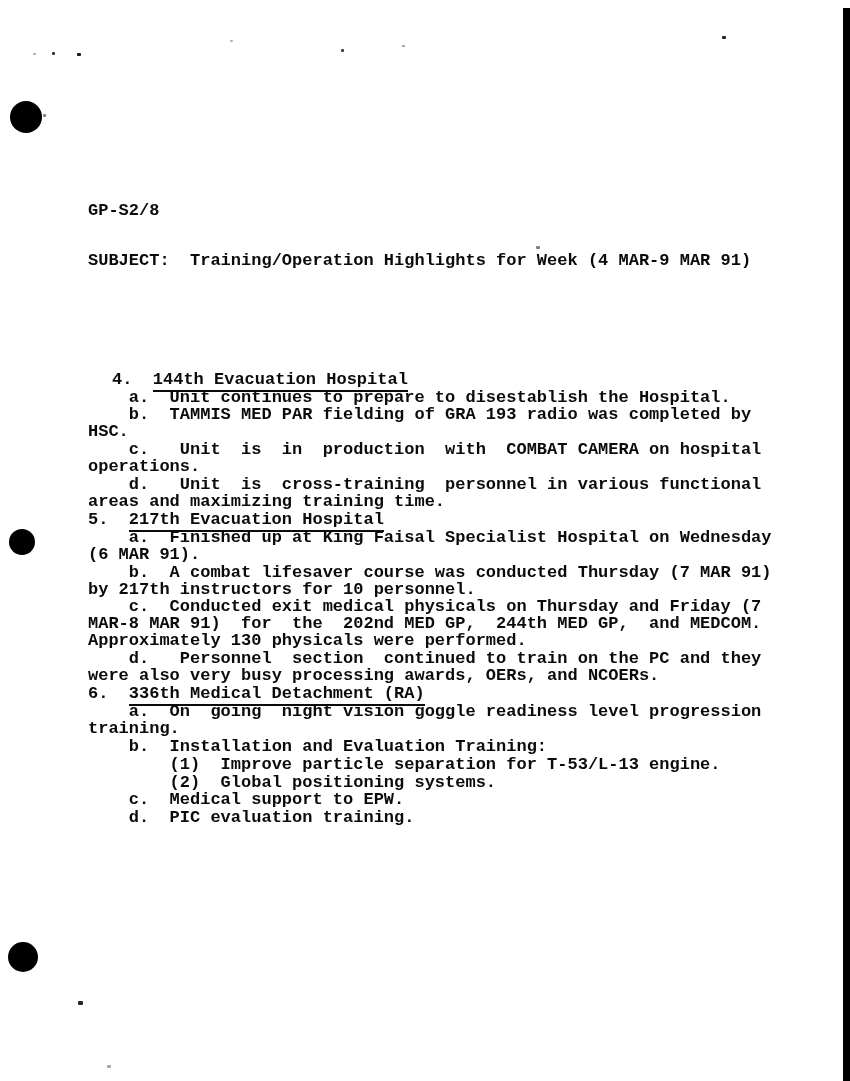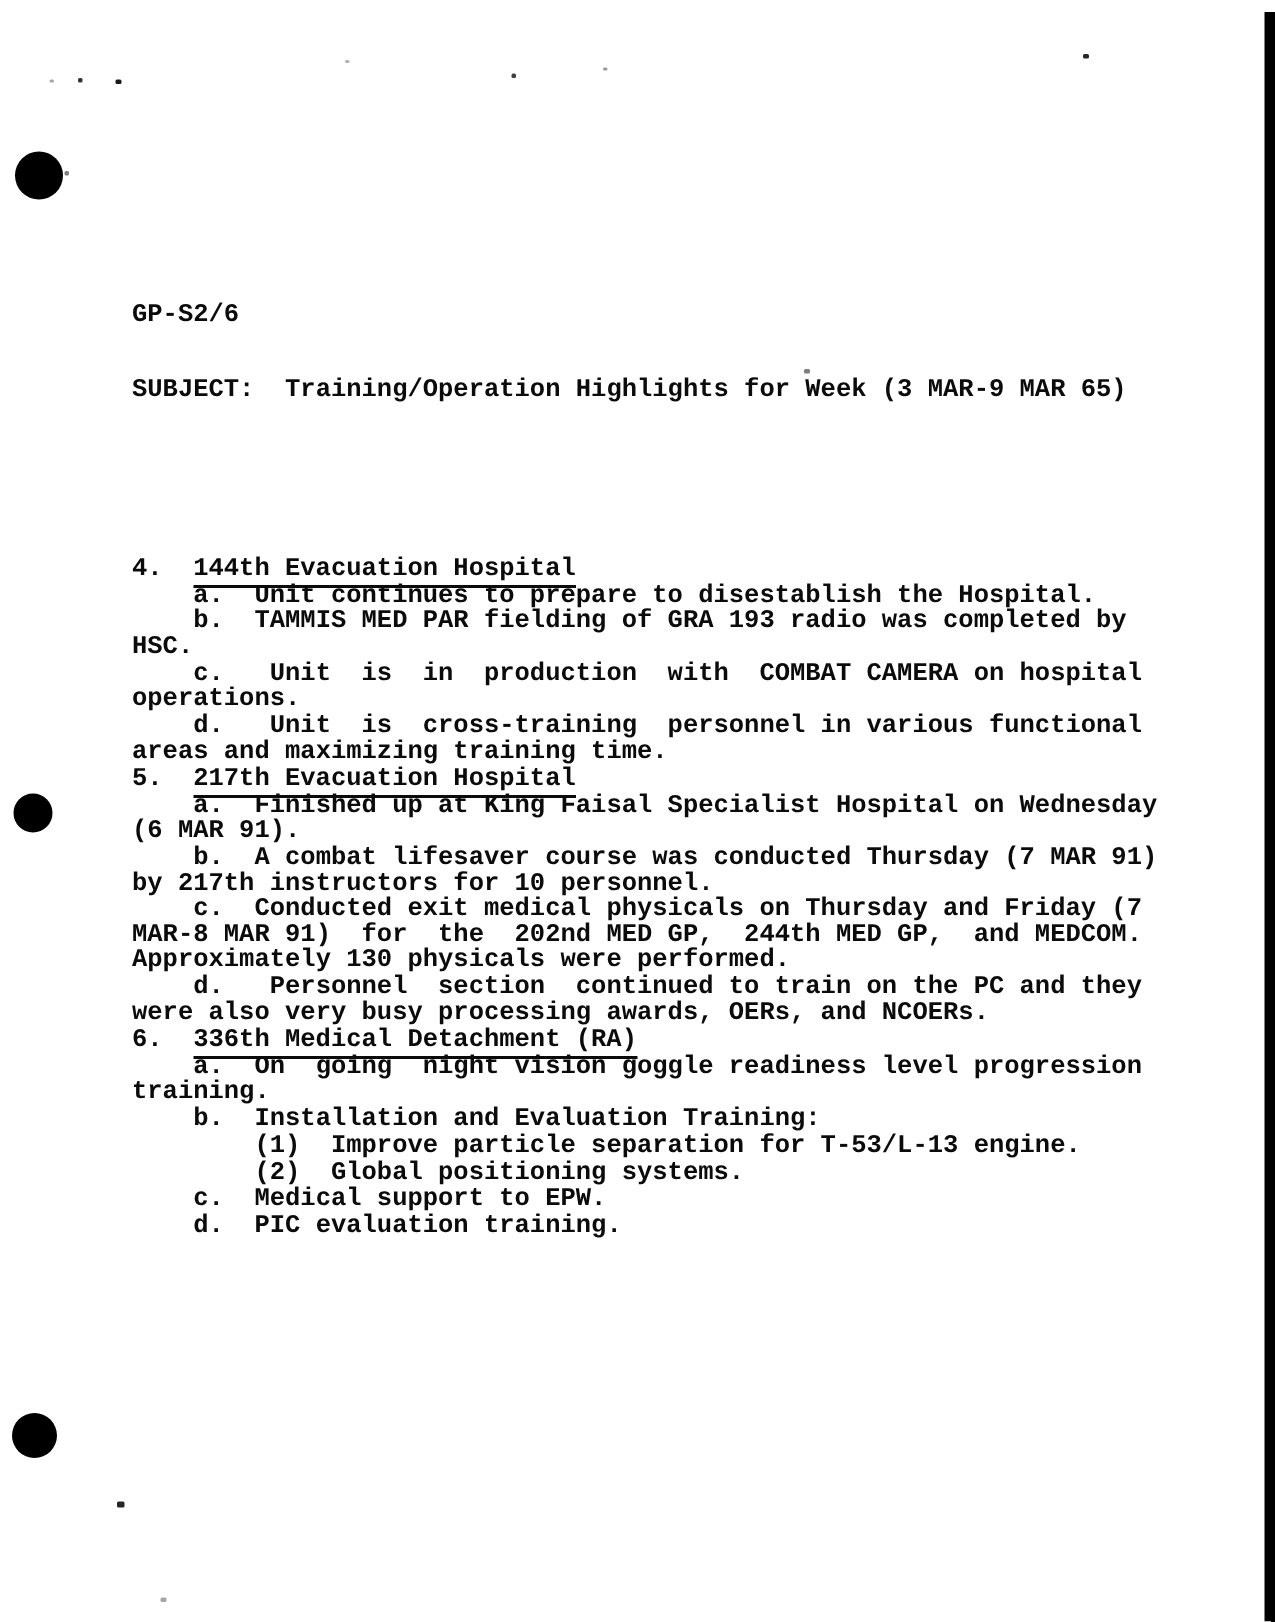"GP-S2/6" div.ln { text: GP-S2/6 -> GP-S2/8 }
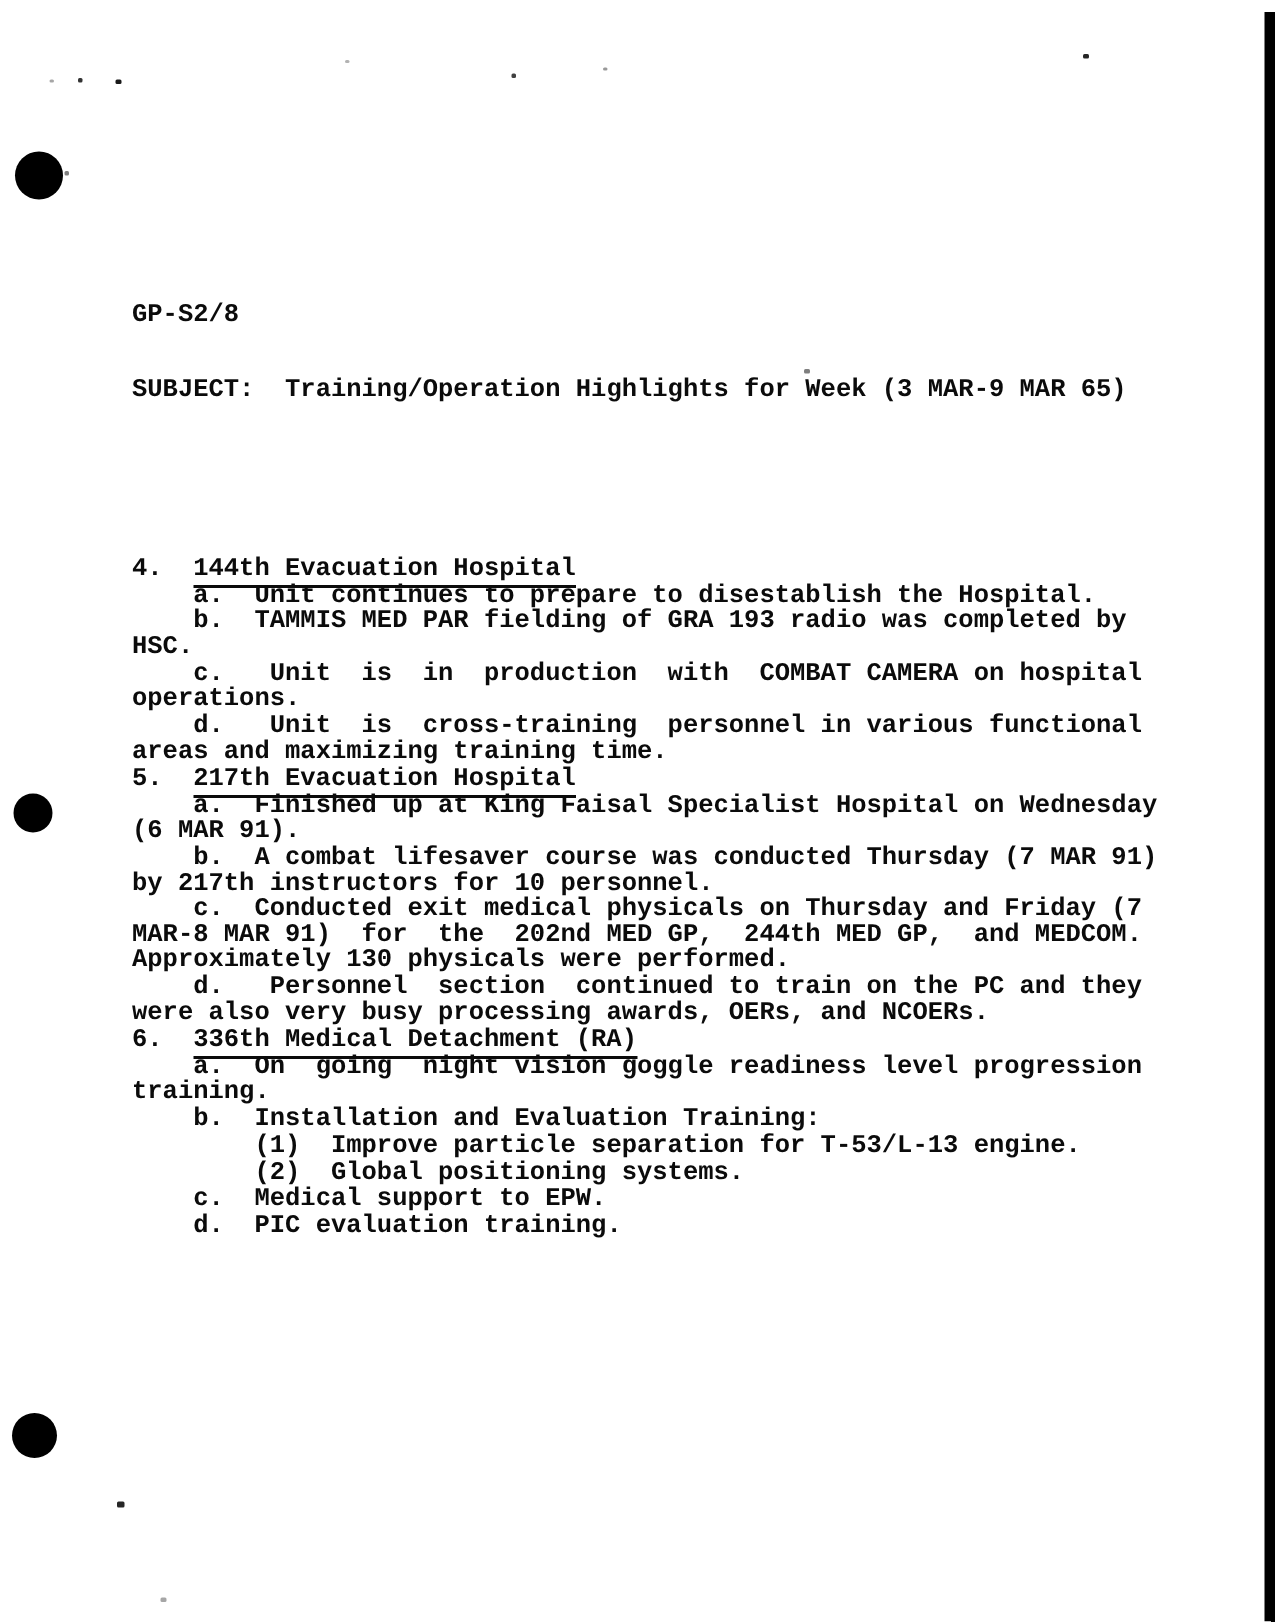"SUBJECT: Training/Operation Highlights" div.ln { text: 3 MAR-9 MAR 65 -> 4 MAR-9 MAR 91 }
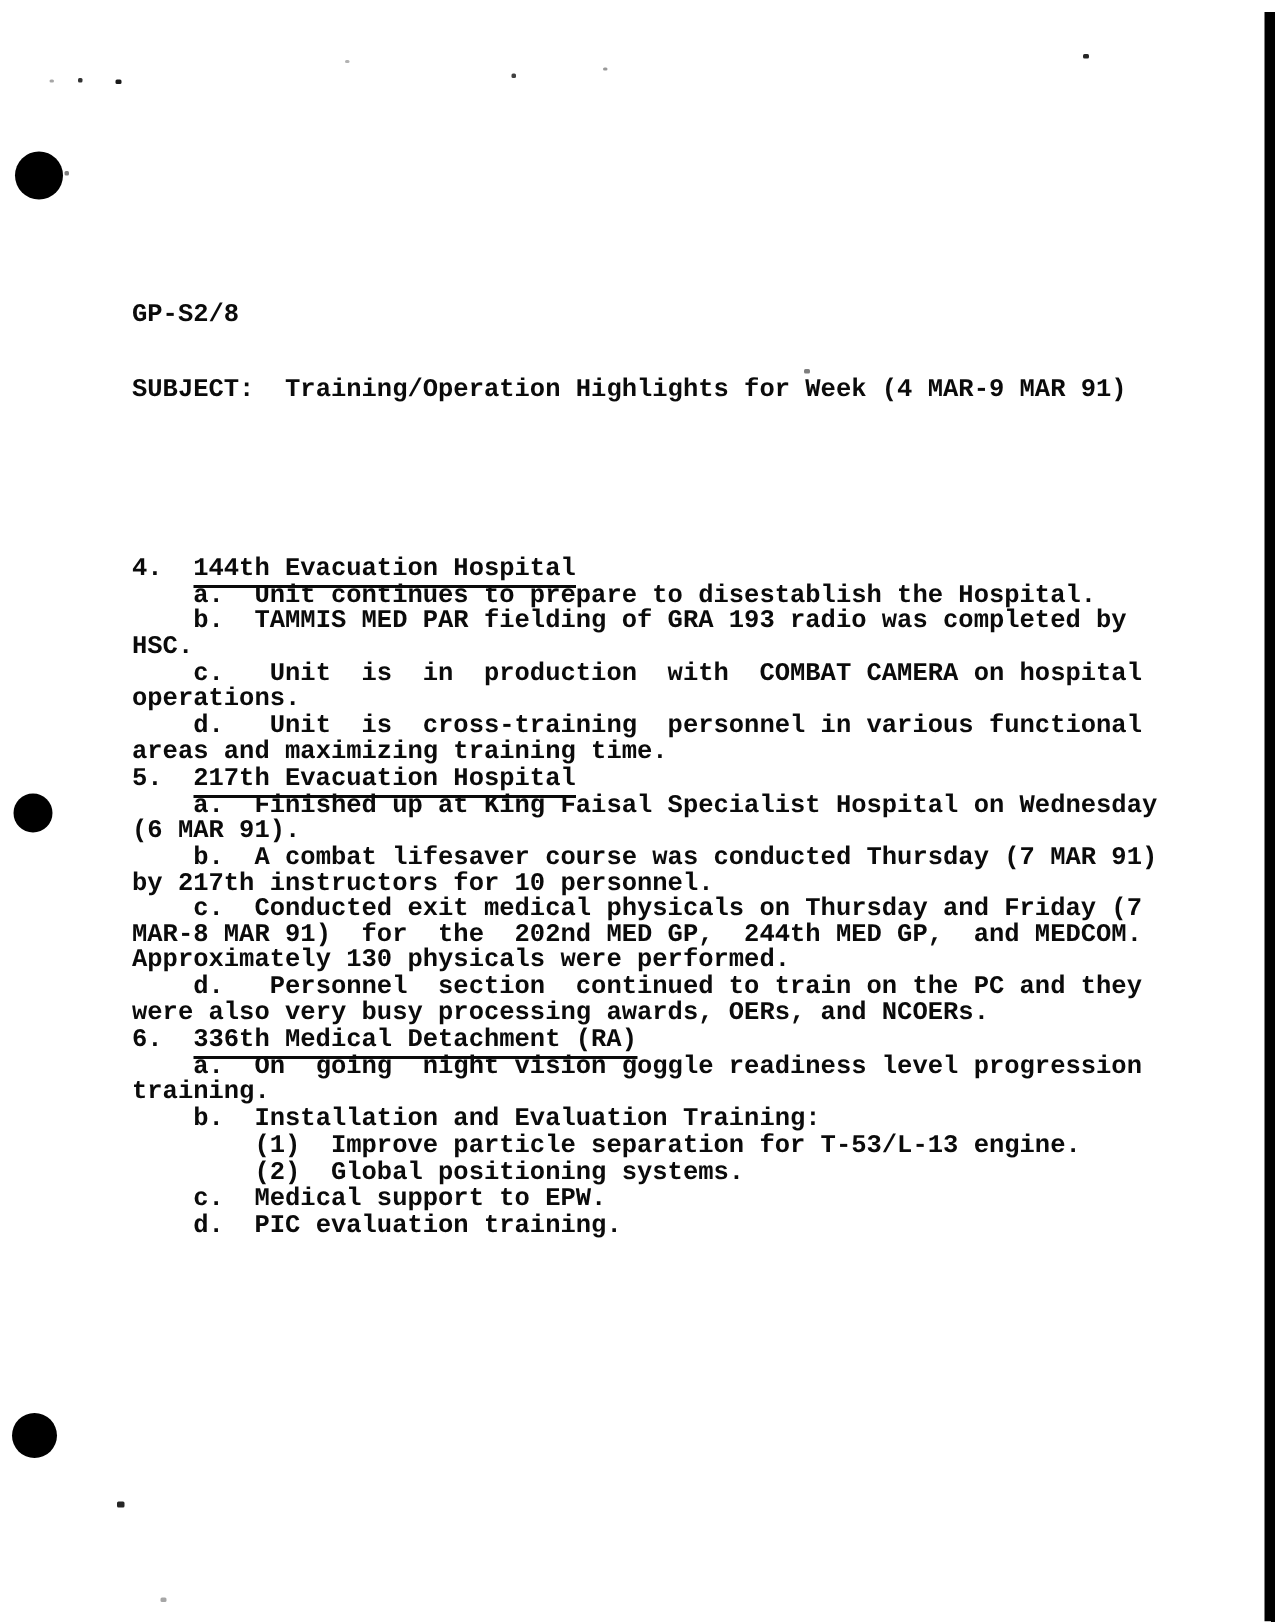"4. 144th Evacuation Hospital" .sections > :first-child { margin-left: none -> 24px }
